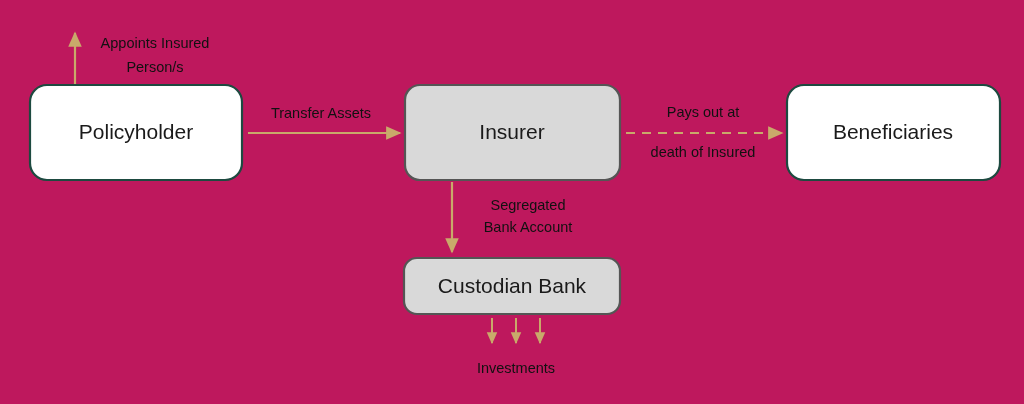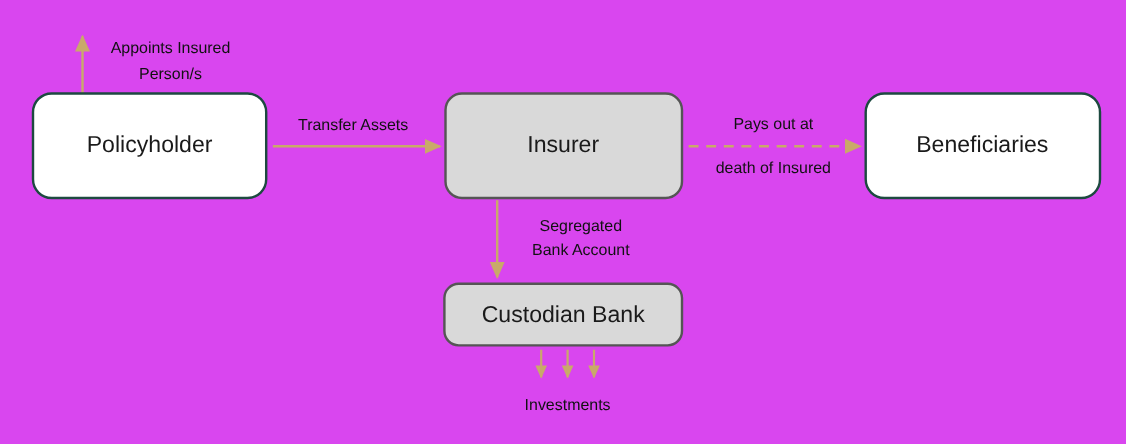"Appoints Insured" #diagram-root { background: #d946ef -> #be185d }
